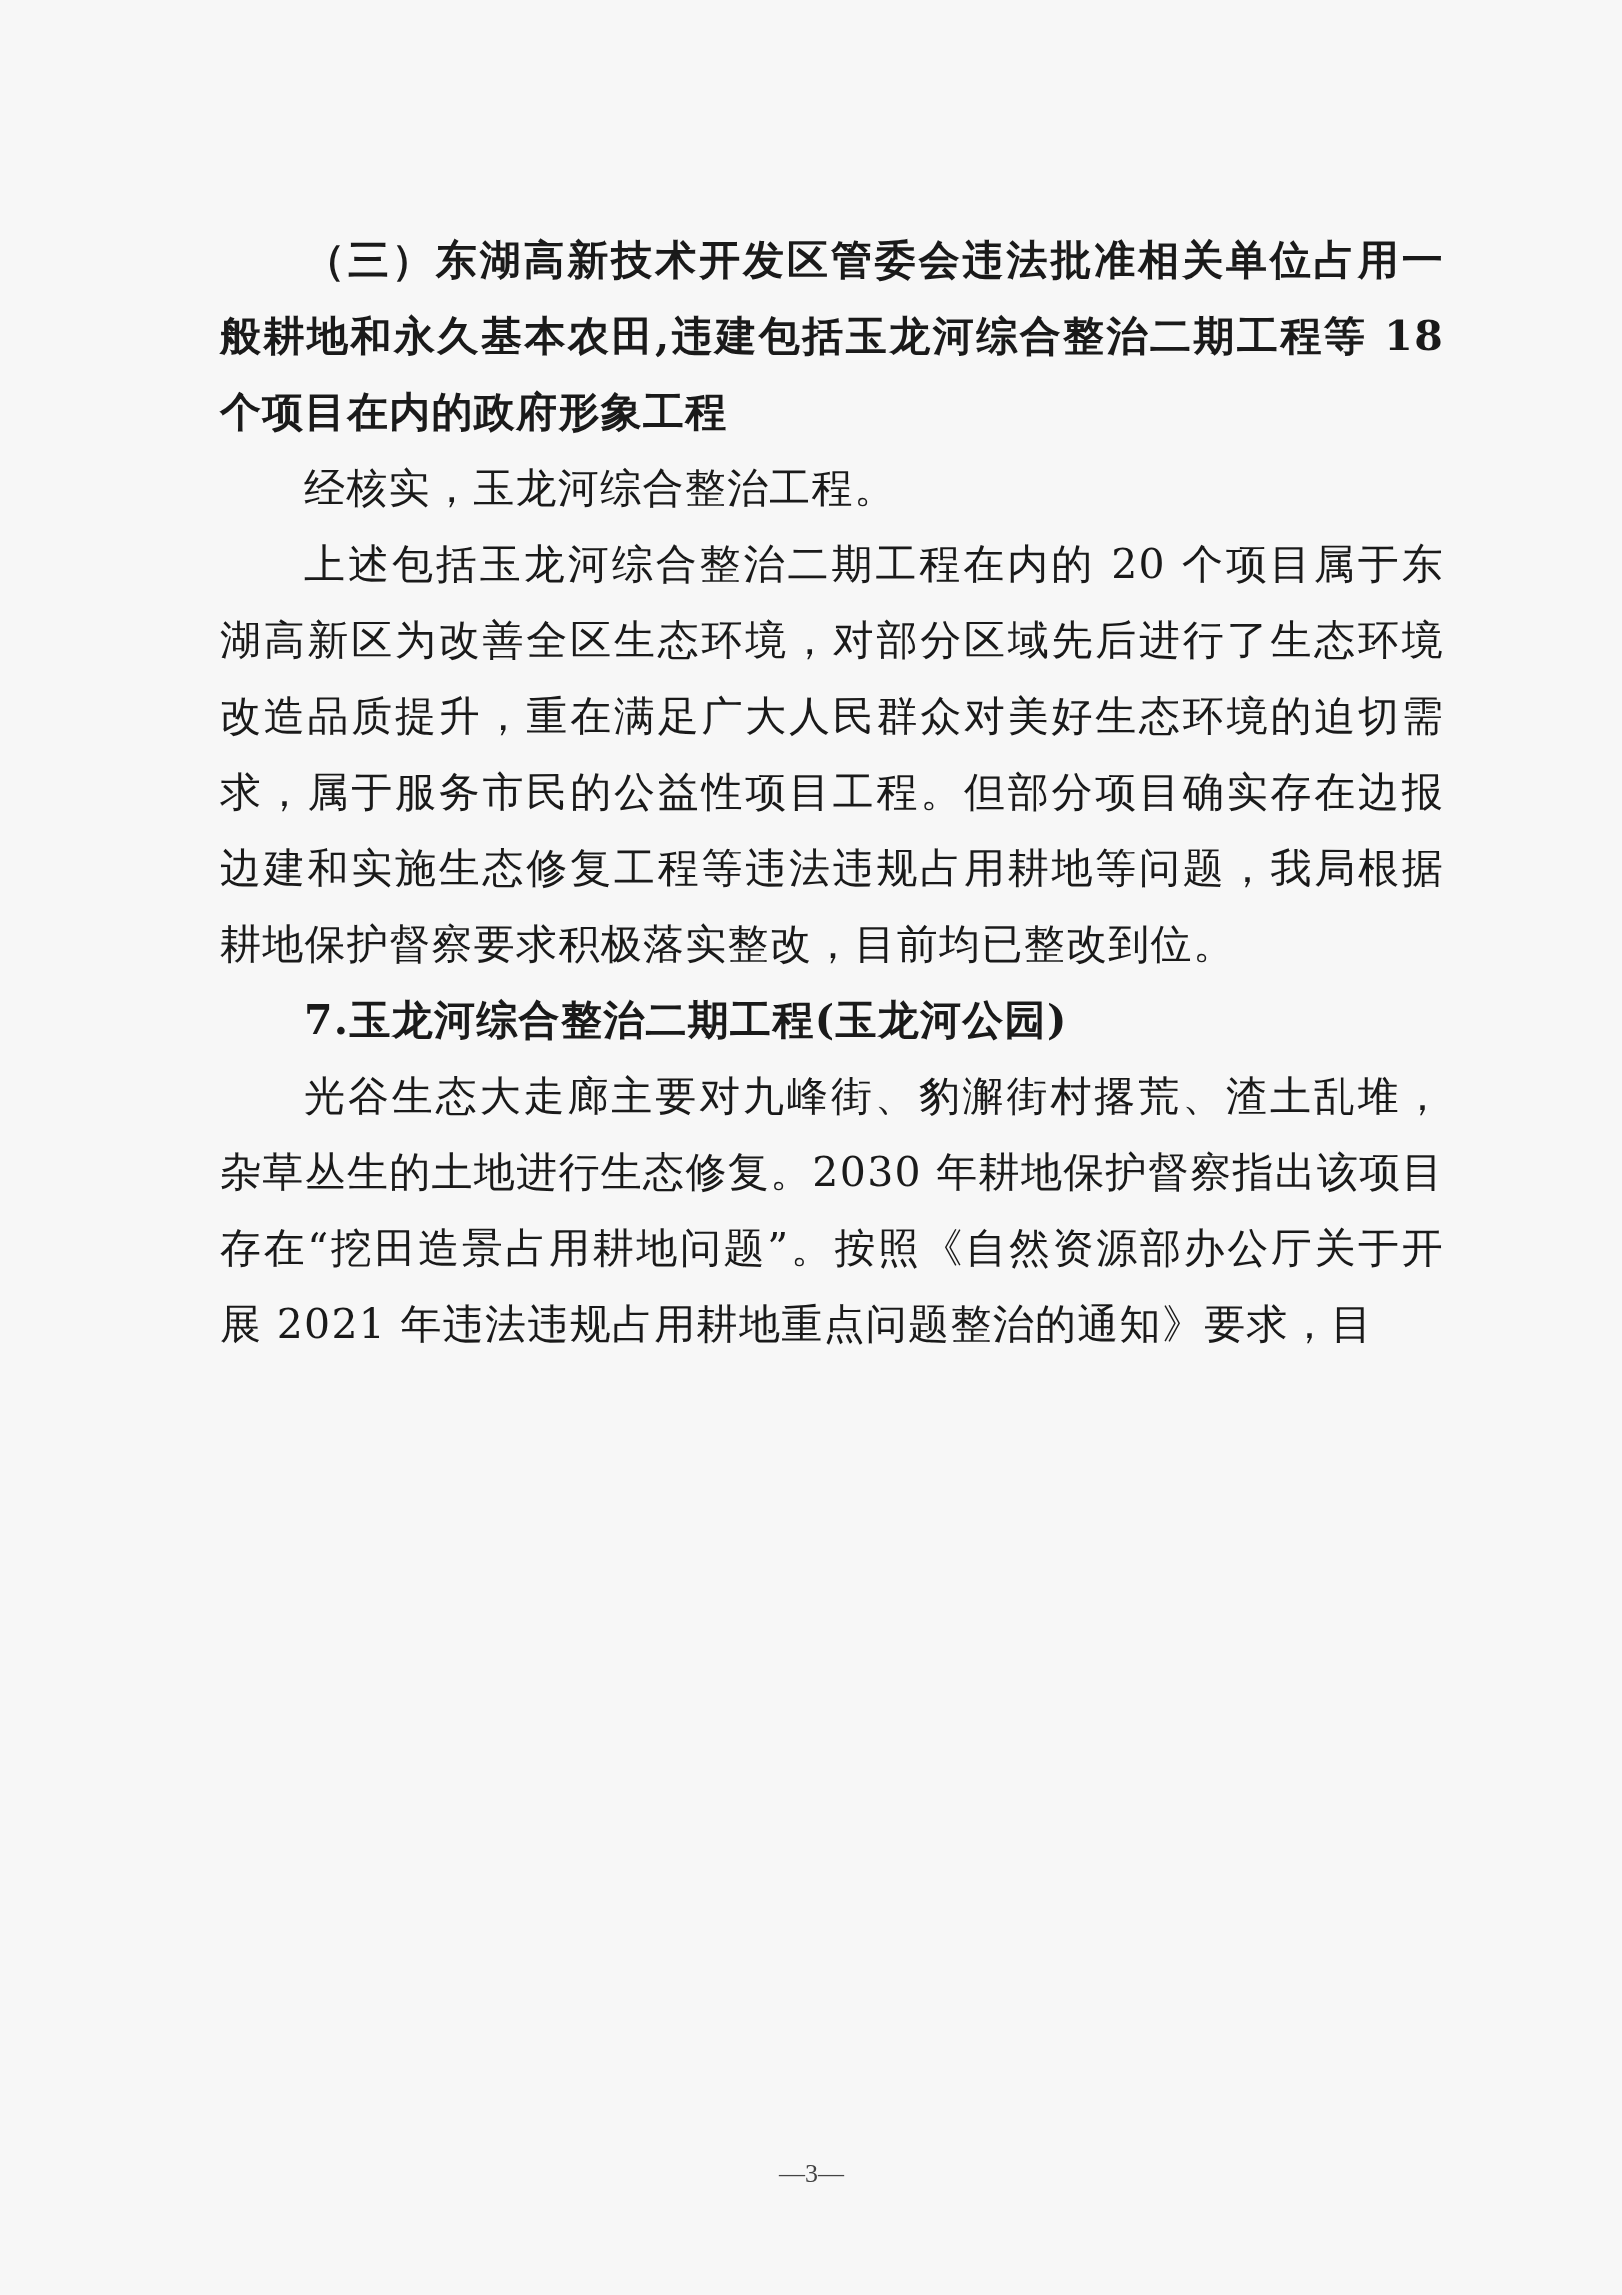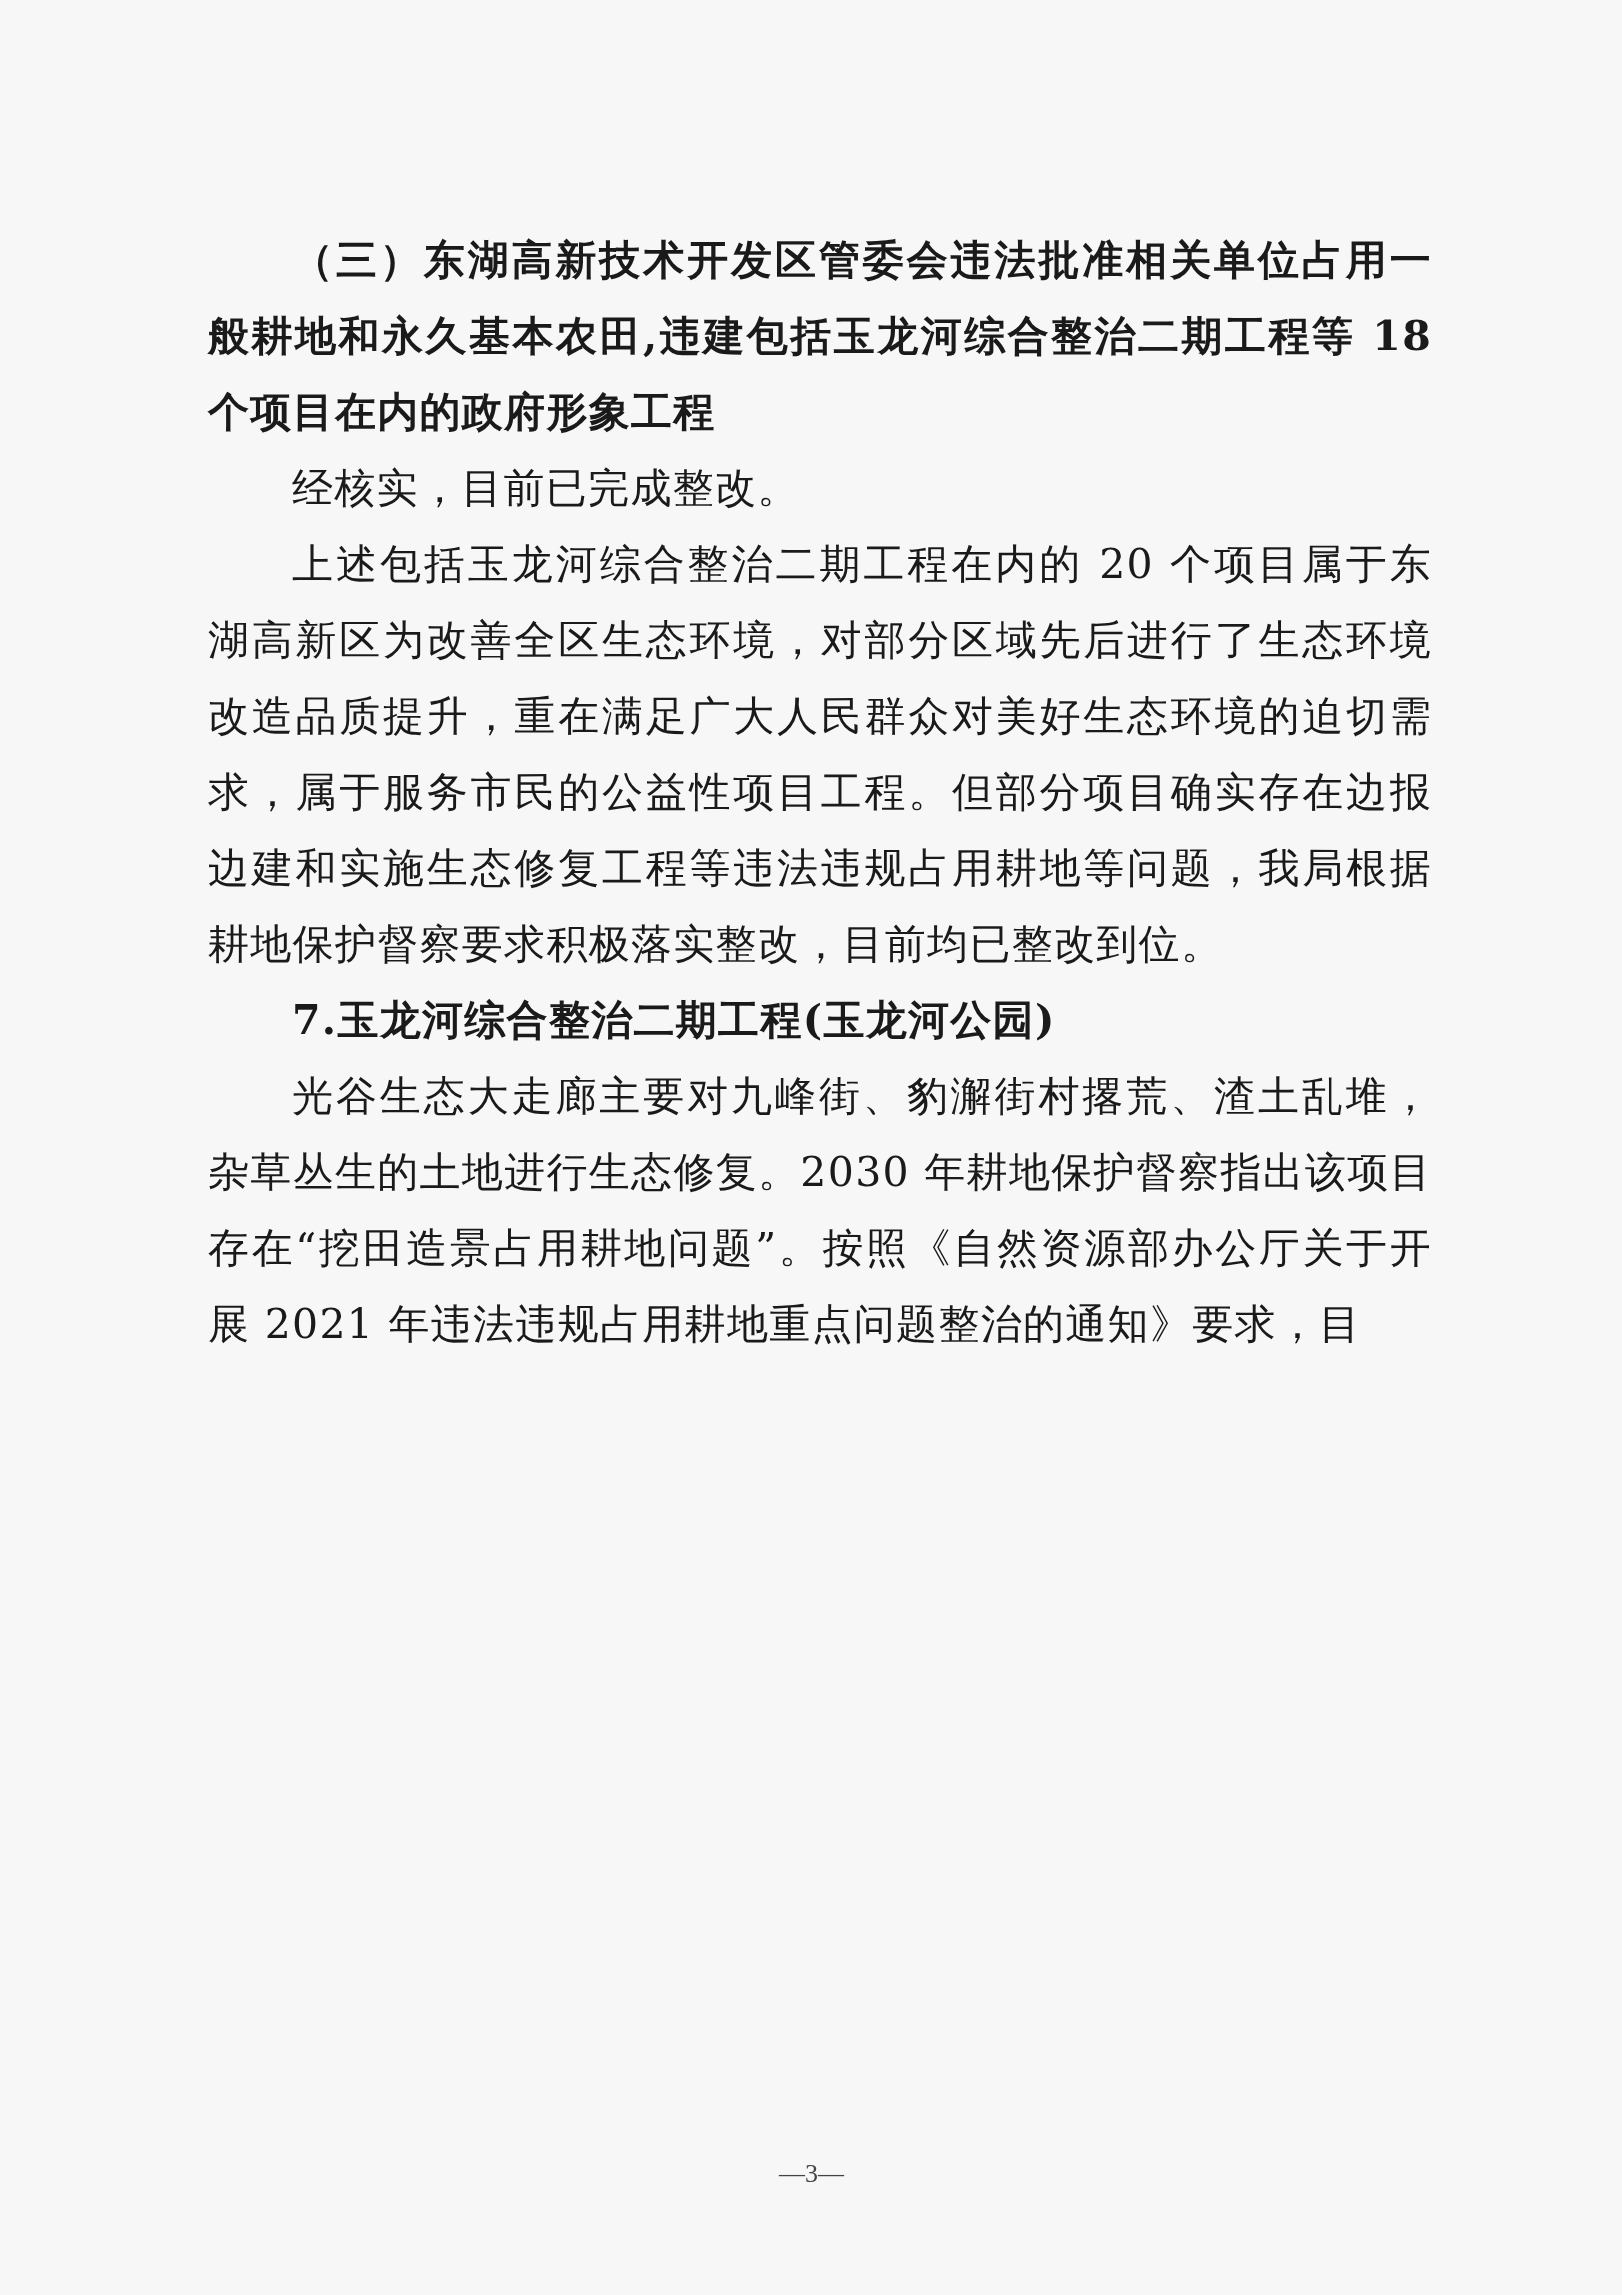"（三）东湖高新技术开发区管委会违法批准相关单位占用一般耕地和永久基本农田,违建包" .page-body { left: 208px -> 220px }
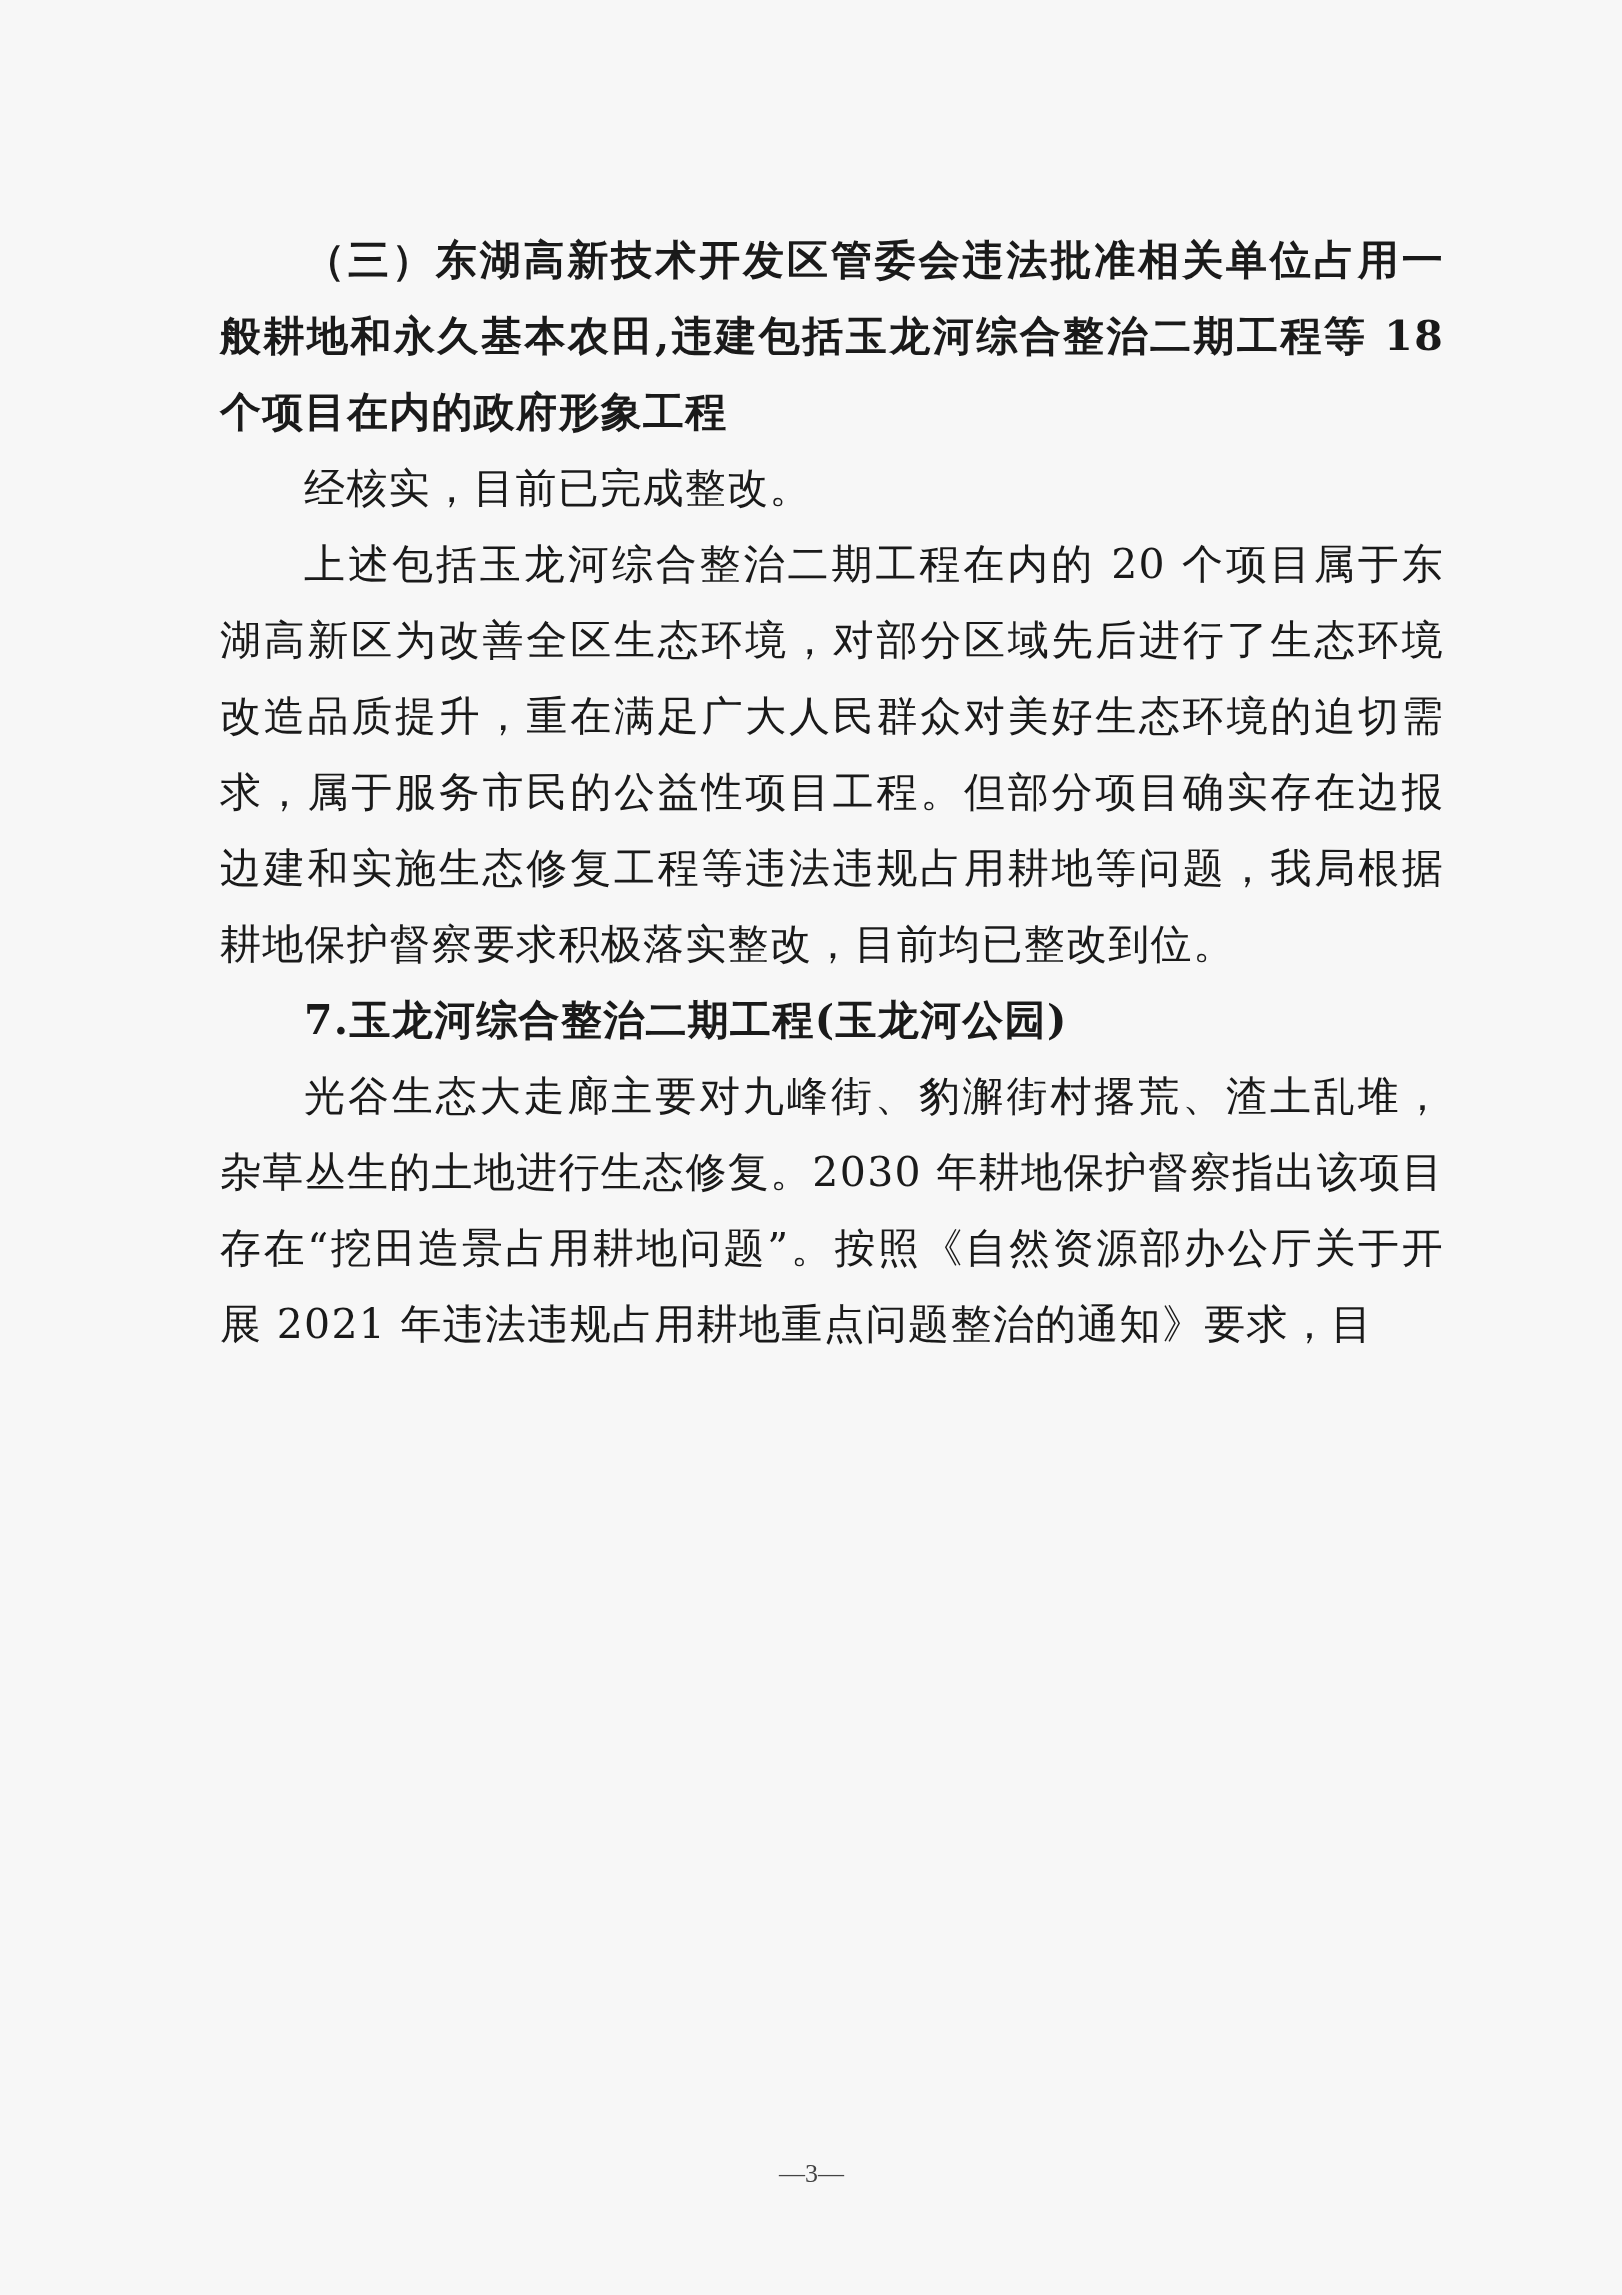"经核实，目前已完成整改。" p.para { text: 目前已完成整改 -> 玉龙河综合整治工程 }
